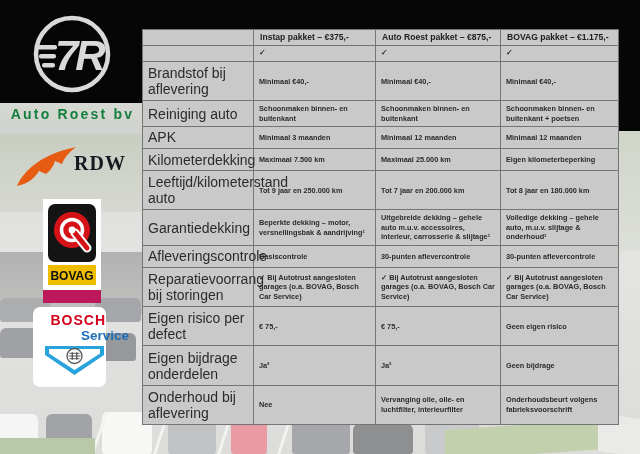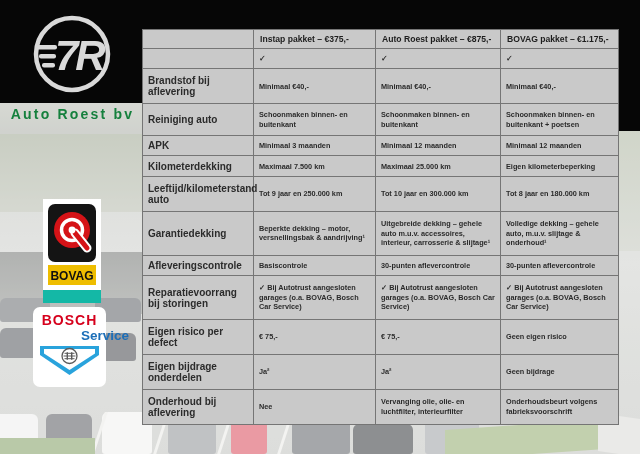"Brandstof bij aflevering" td.feature { font-size: 10px -> 14px; font-weight: 700 -> 400 }
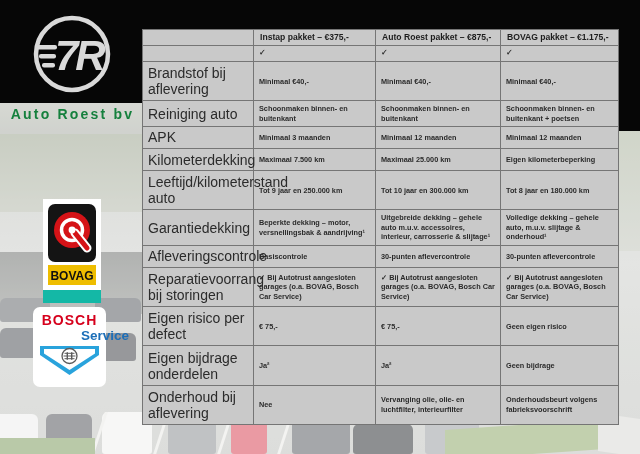"RDW" div.logo-rdw { html: none -> <div> <svg> <path></path> <text>RDW</text> </svg> </div> }
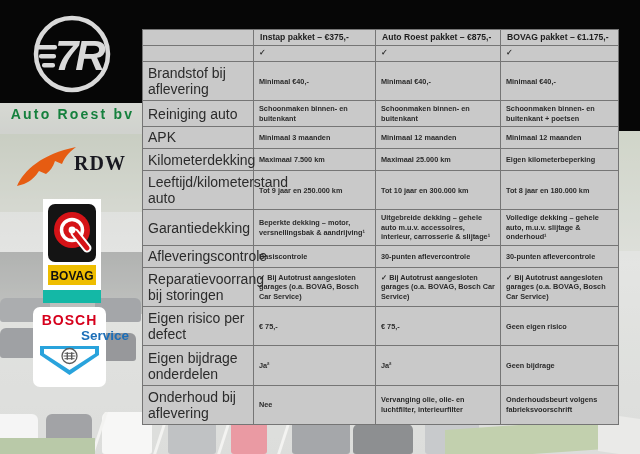"Tot 10 jaar en 300.000" td.value { text: 10 jaar en 300.000 -> 7 jaar en 200.000 }
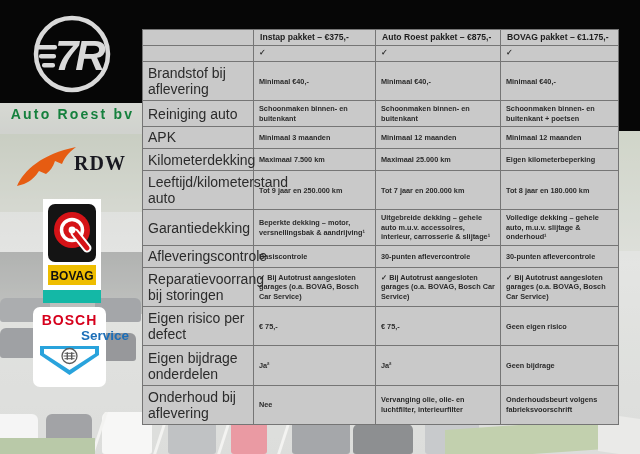"BOVAG" .logo-bovag { background: #14b8a6 -> #be185d }
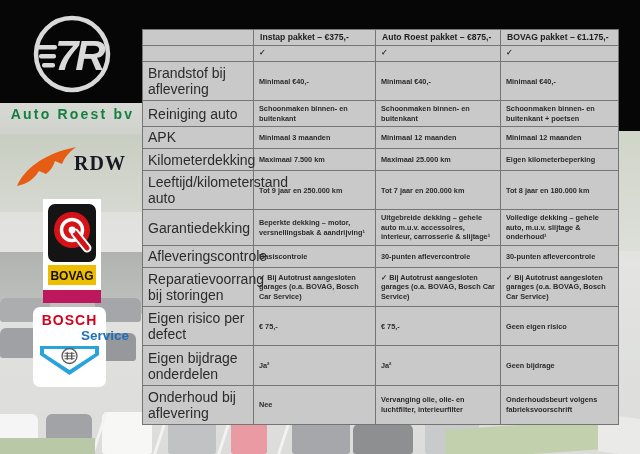"BOSCH" .logo-bosch { text-align: center -> right }
